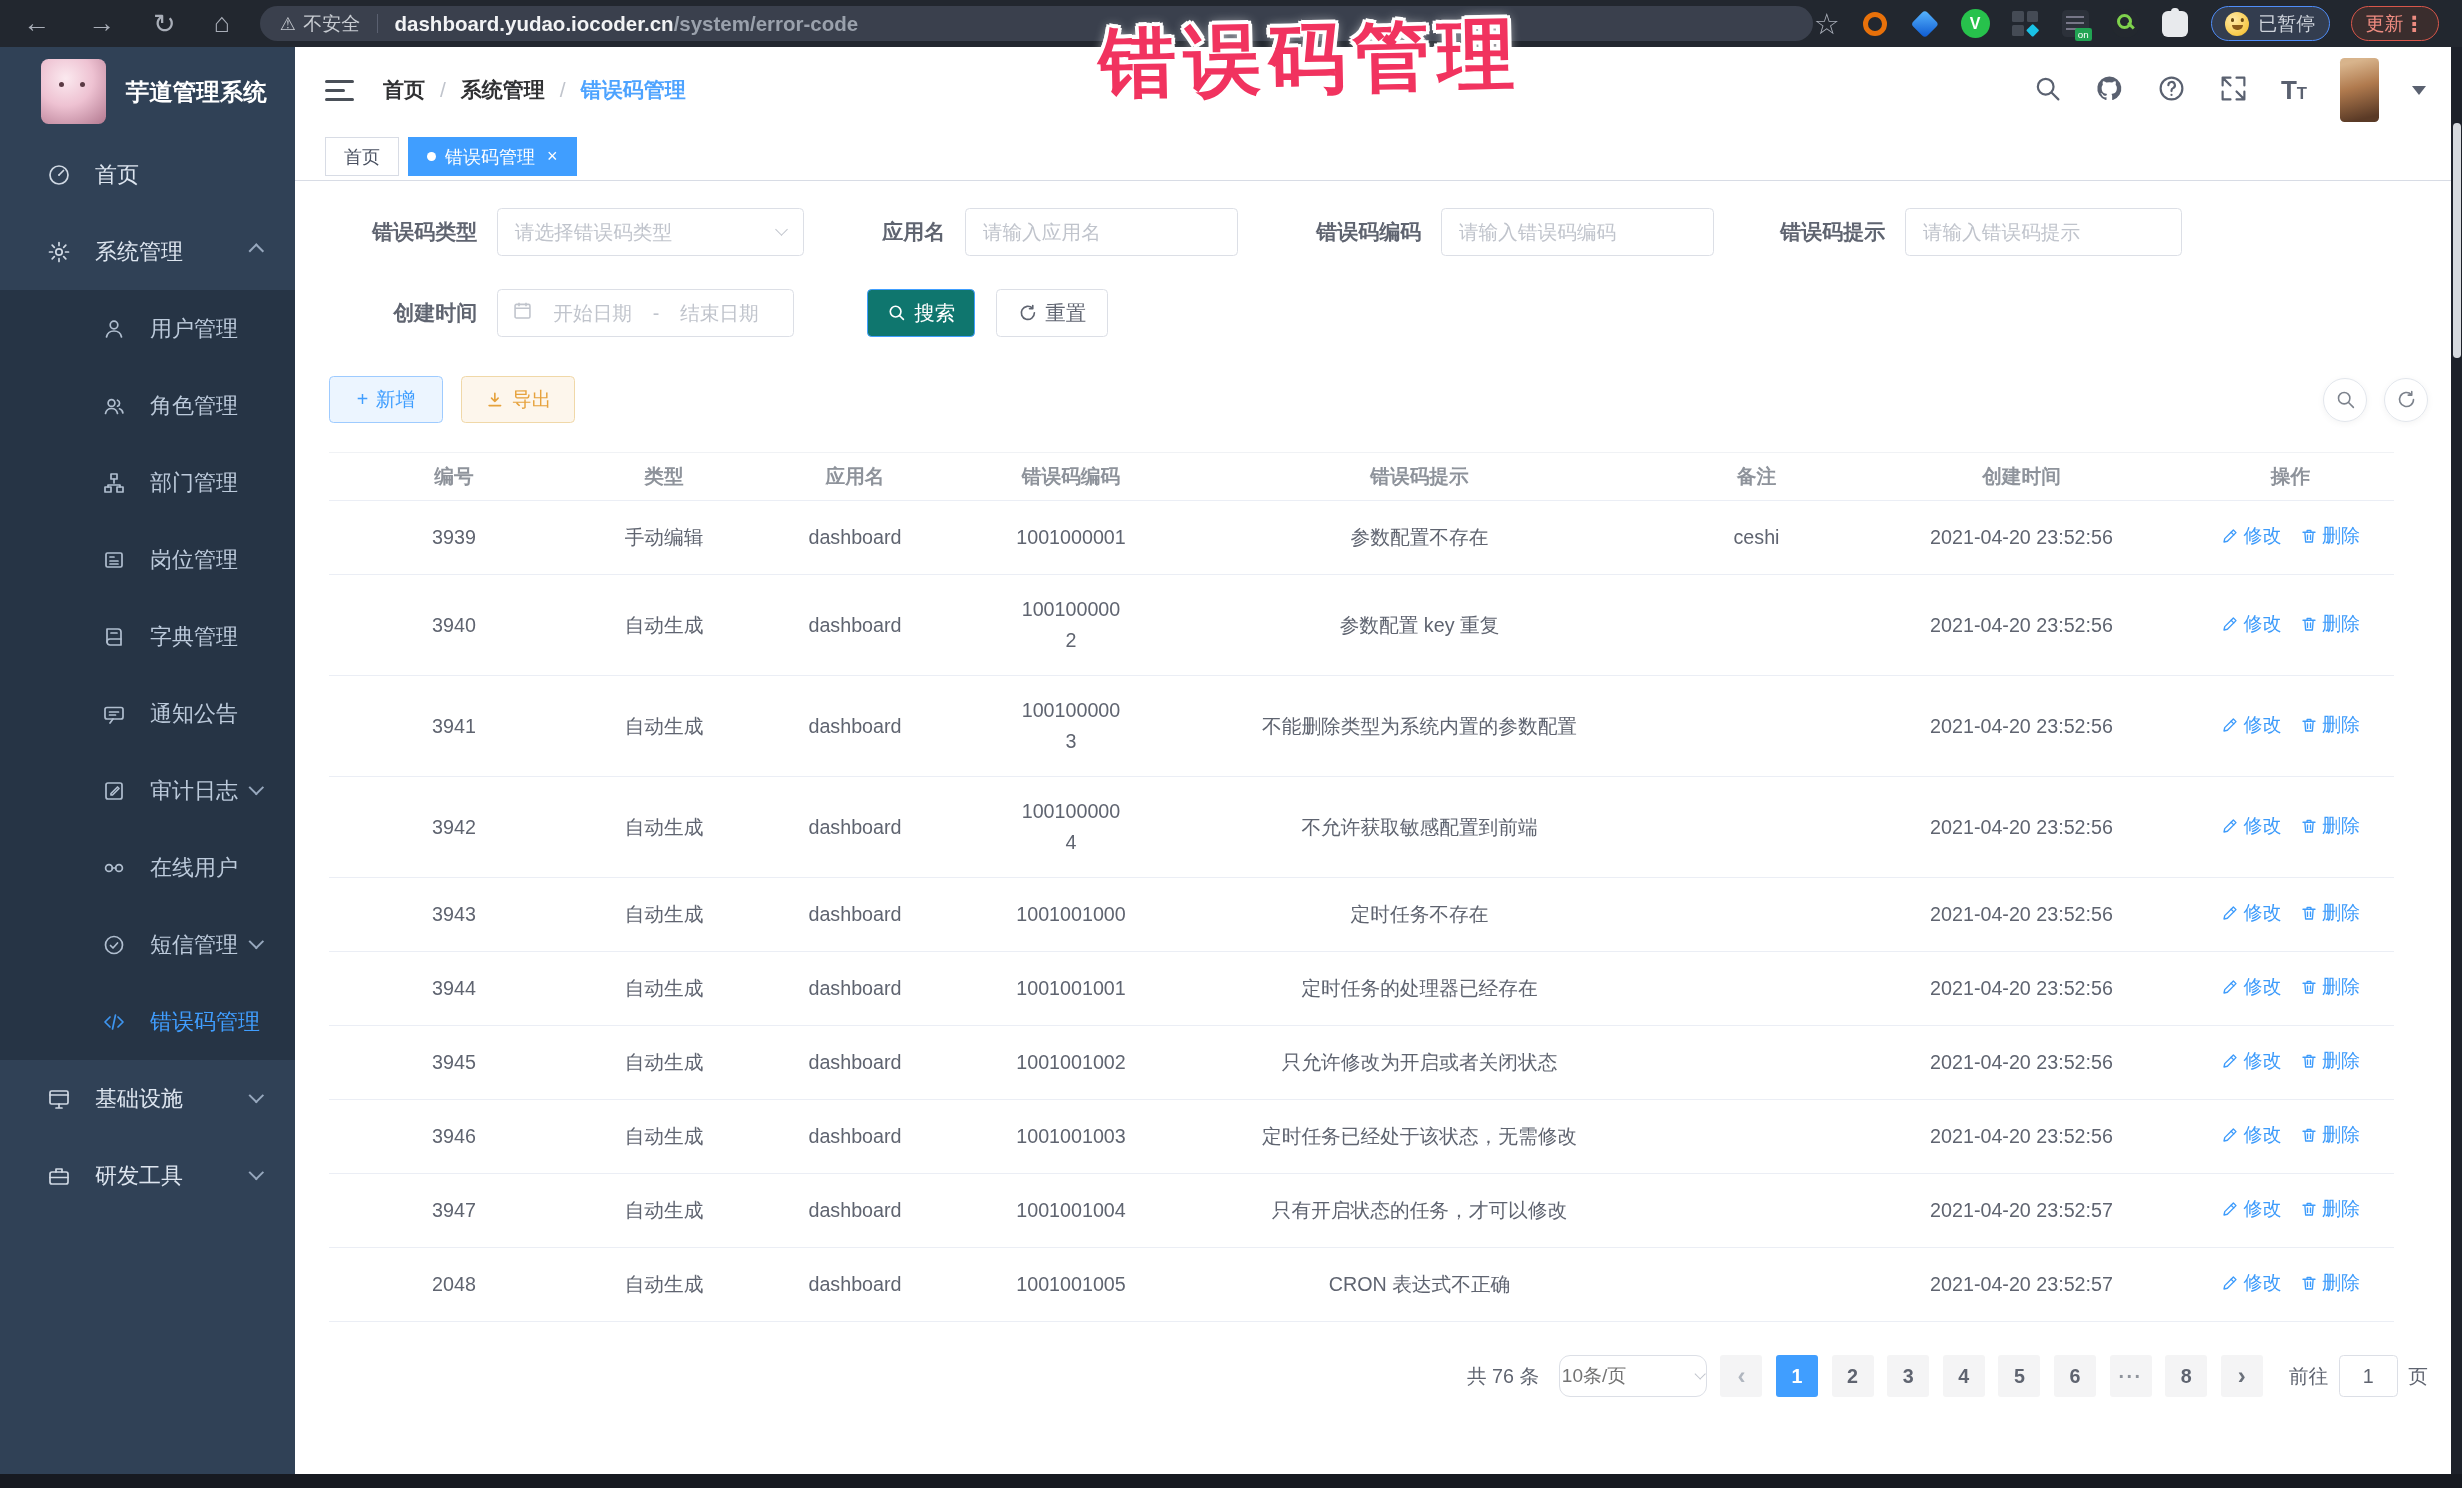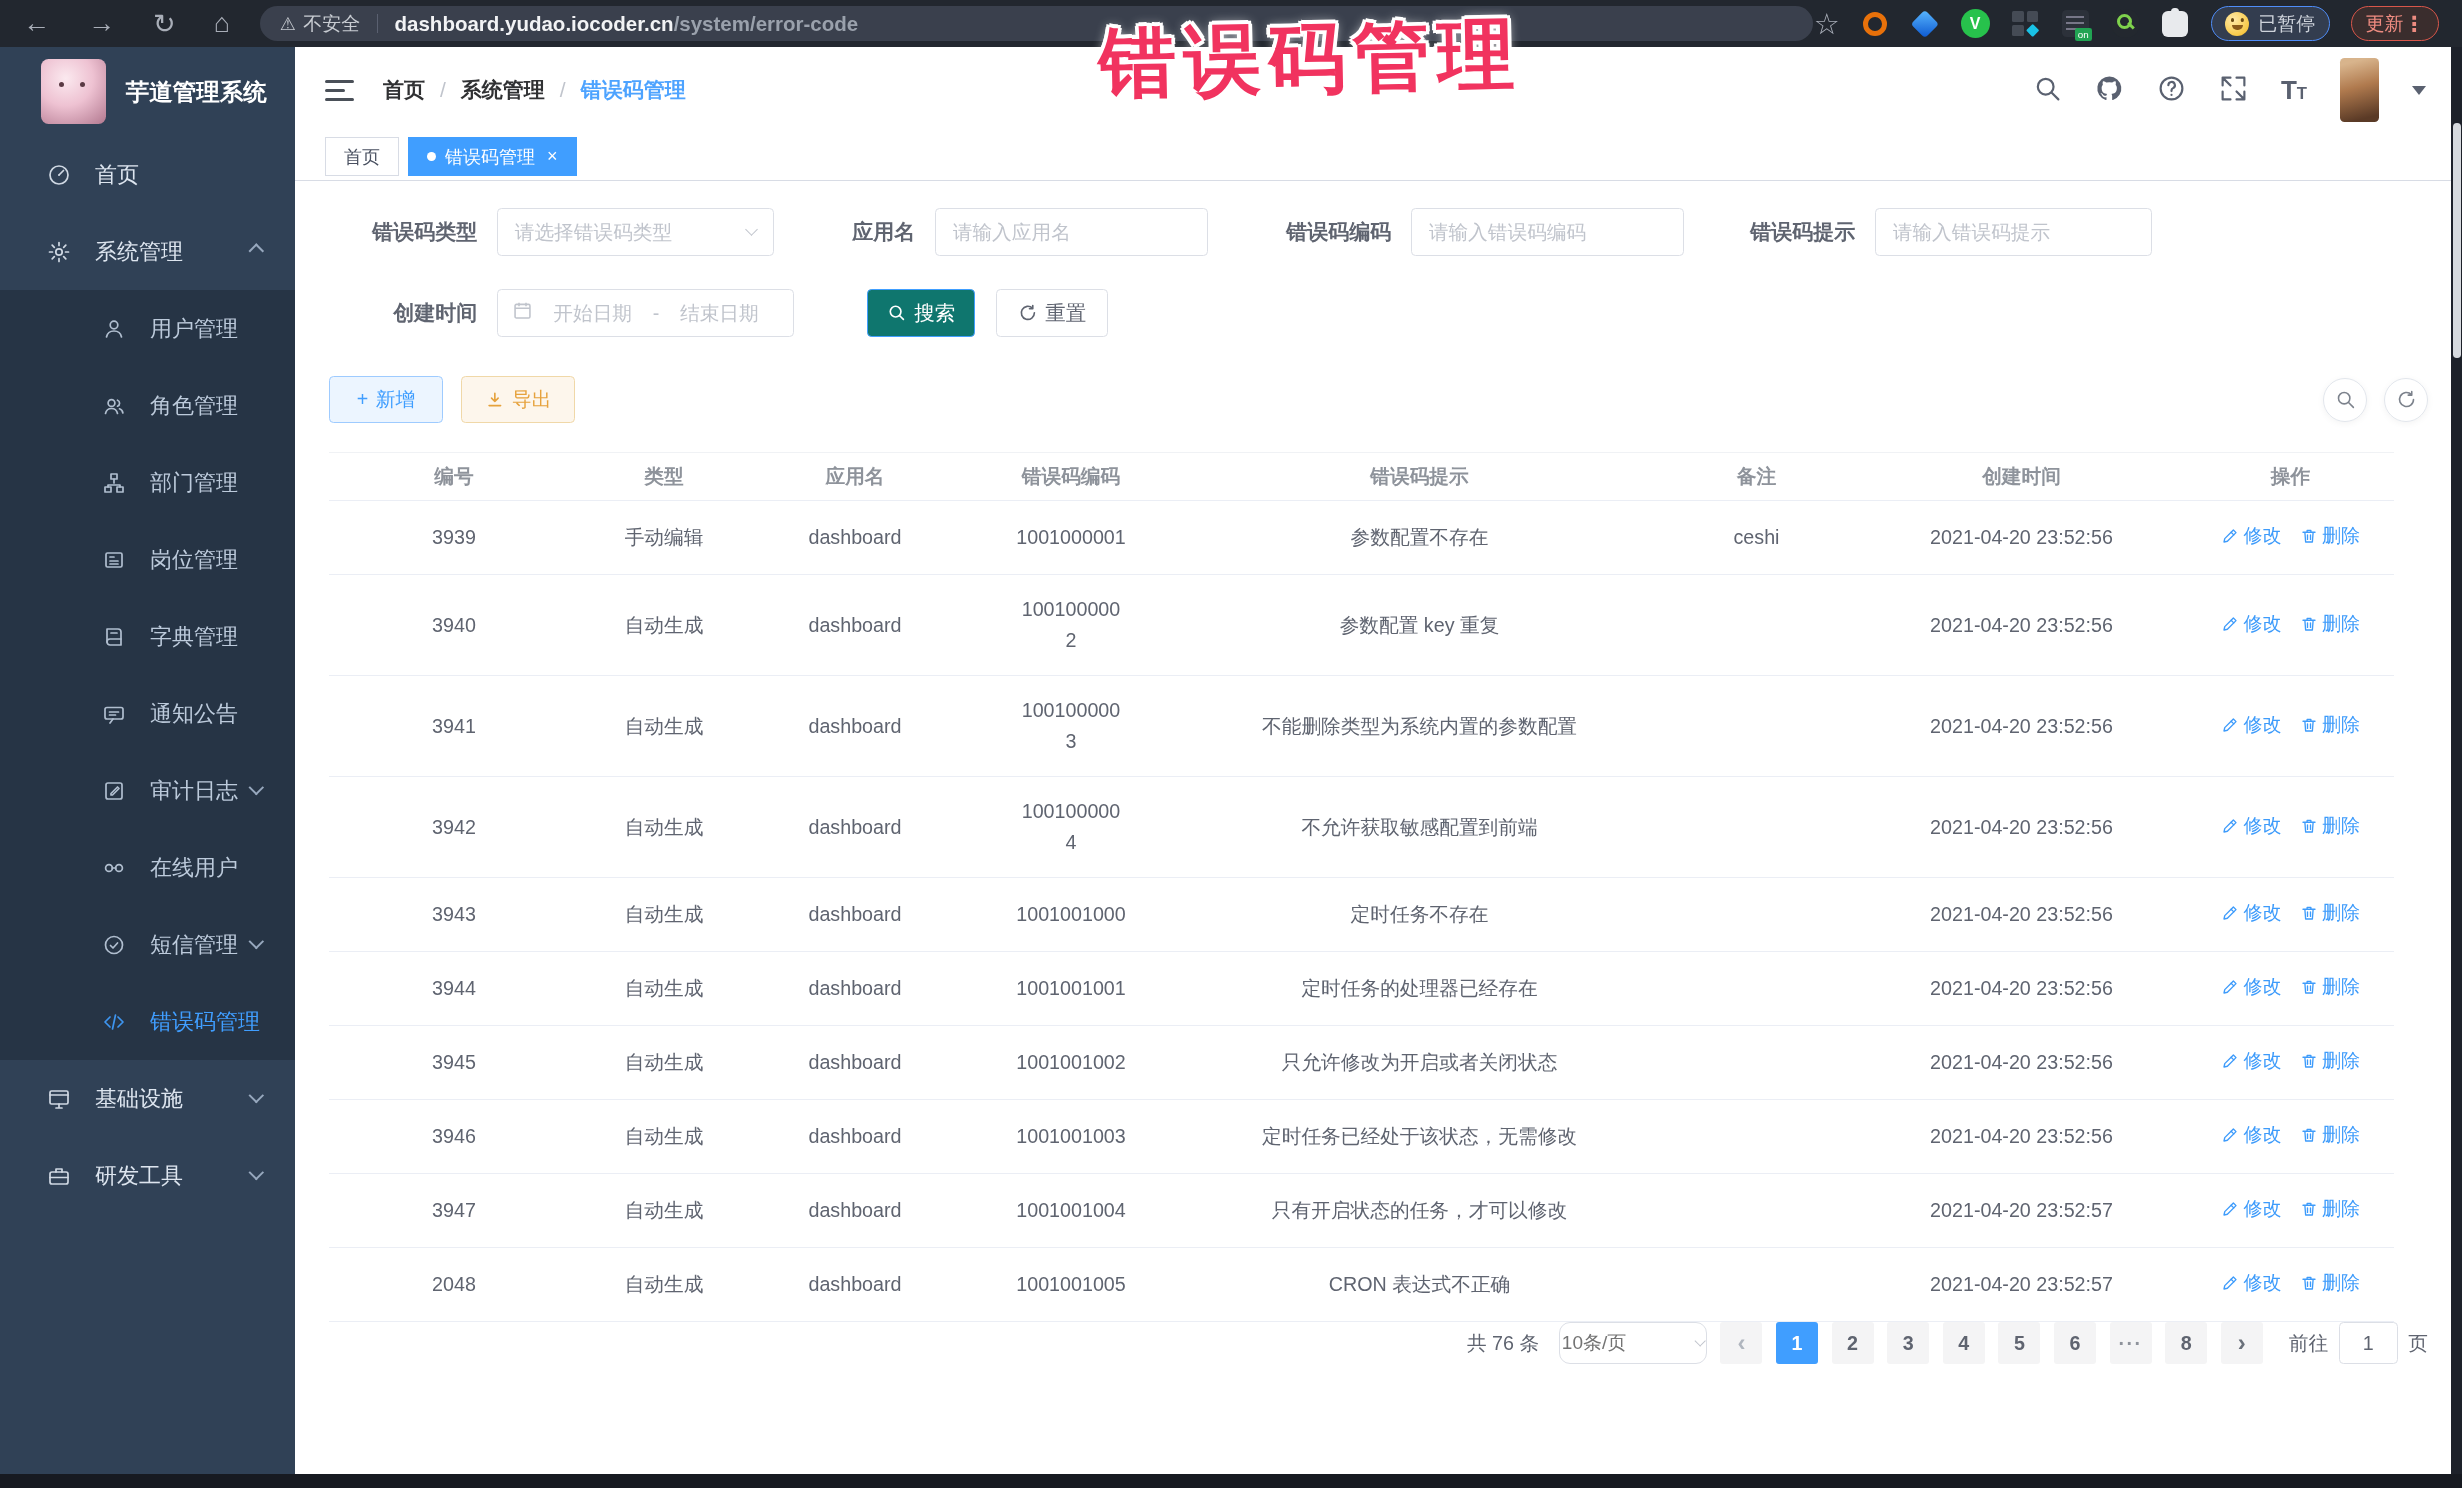"请选择错误码类型" .f-select { width: 277px -> 307px }
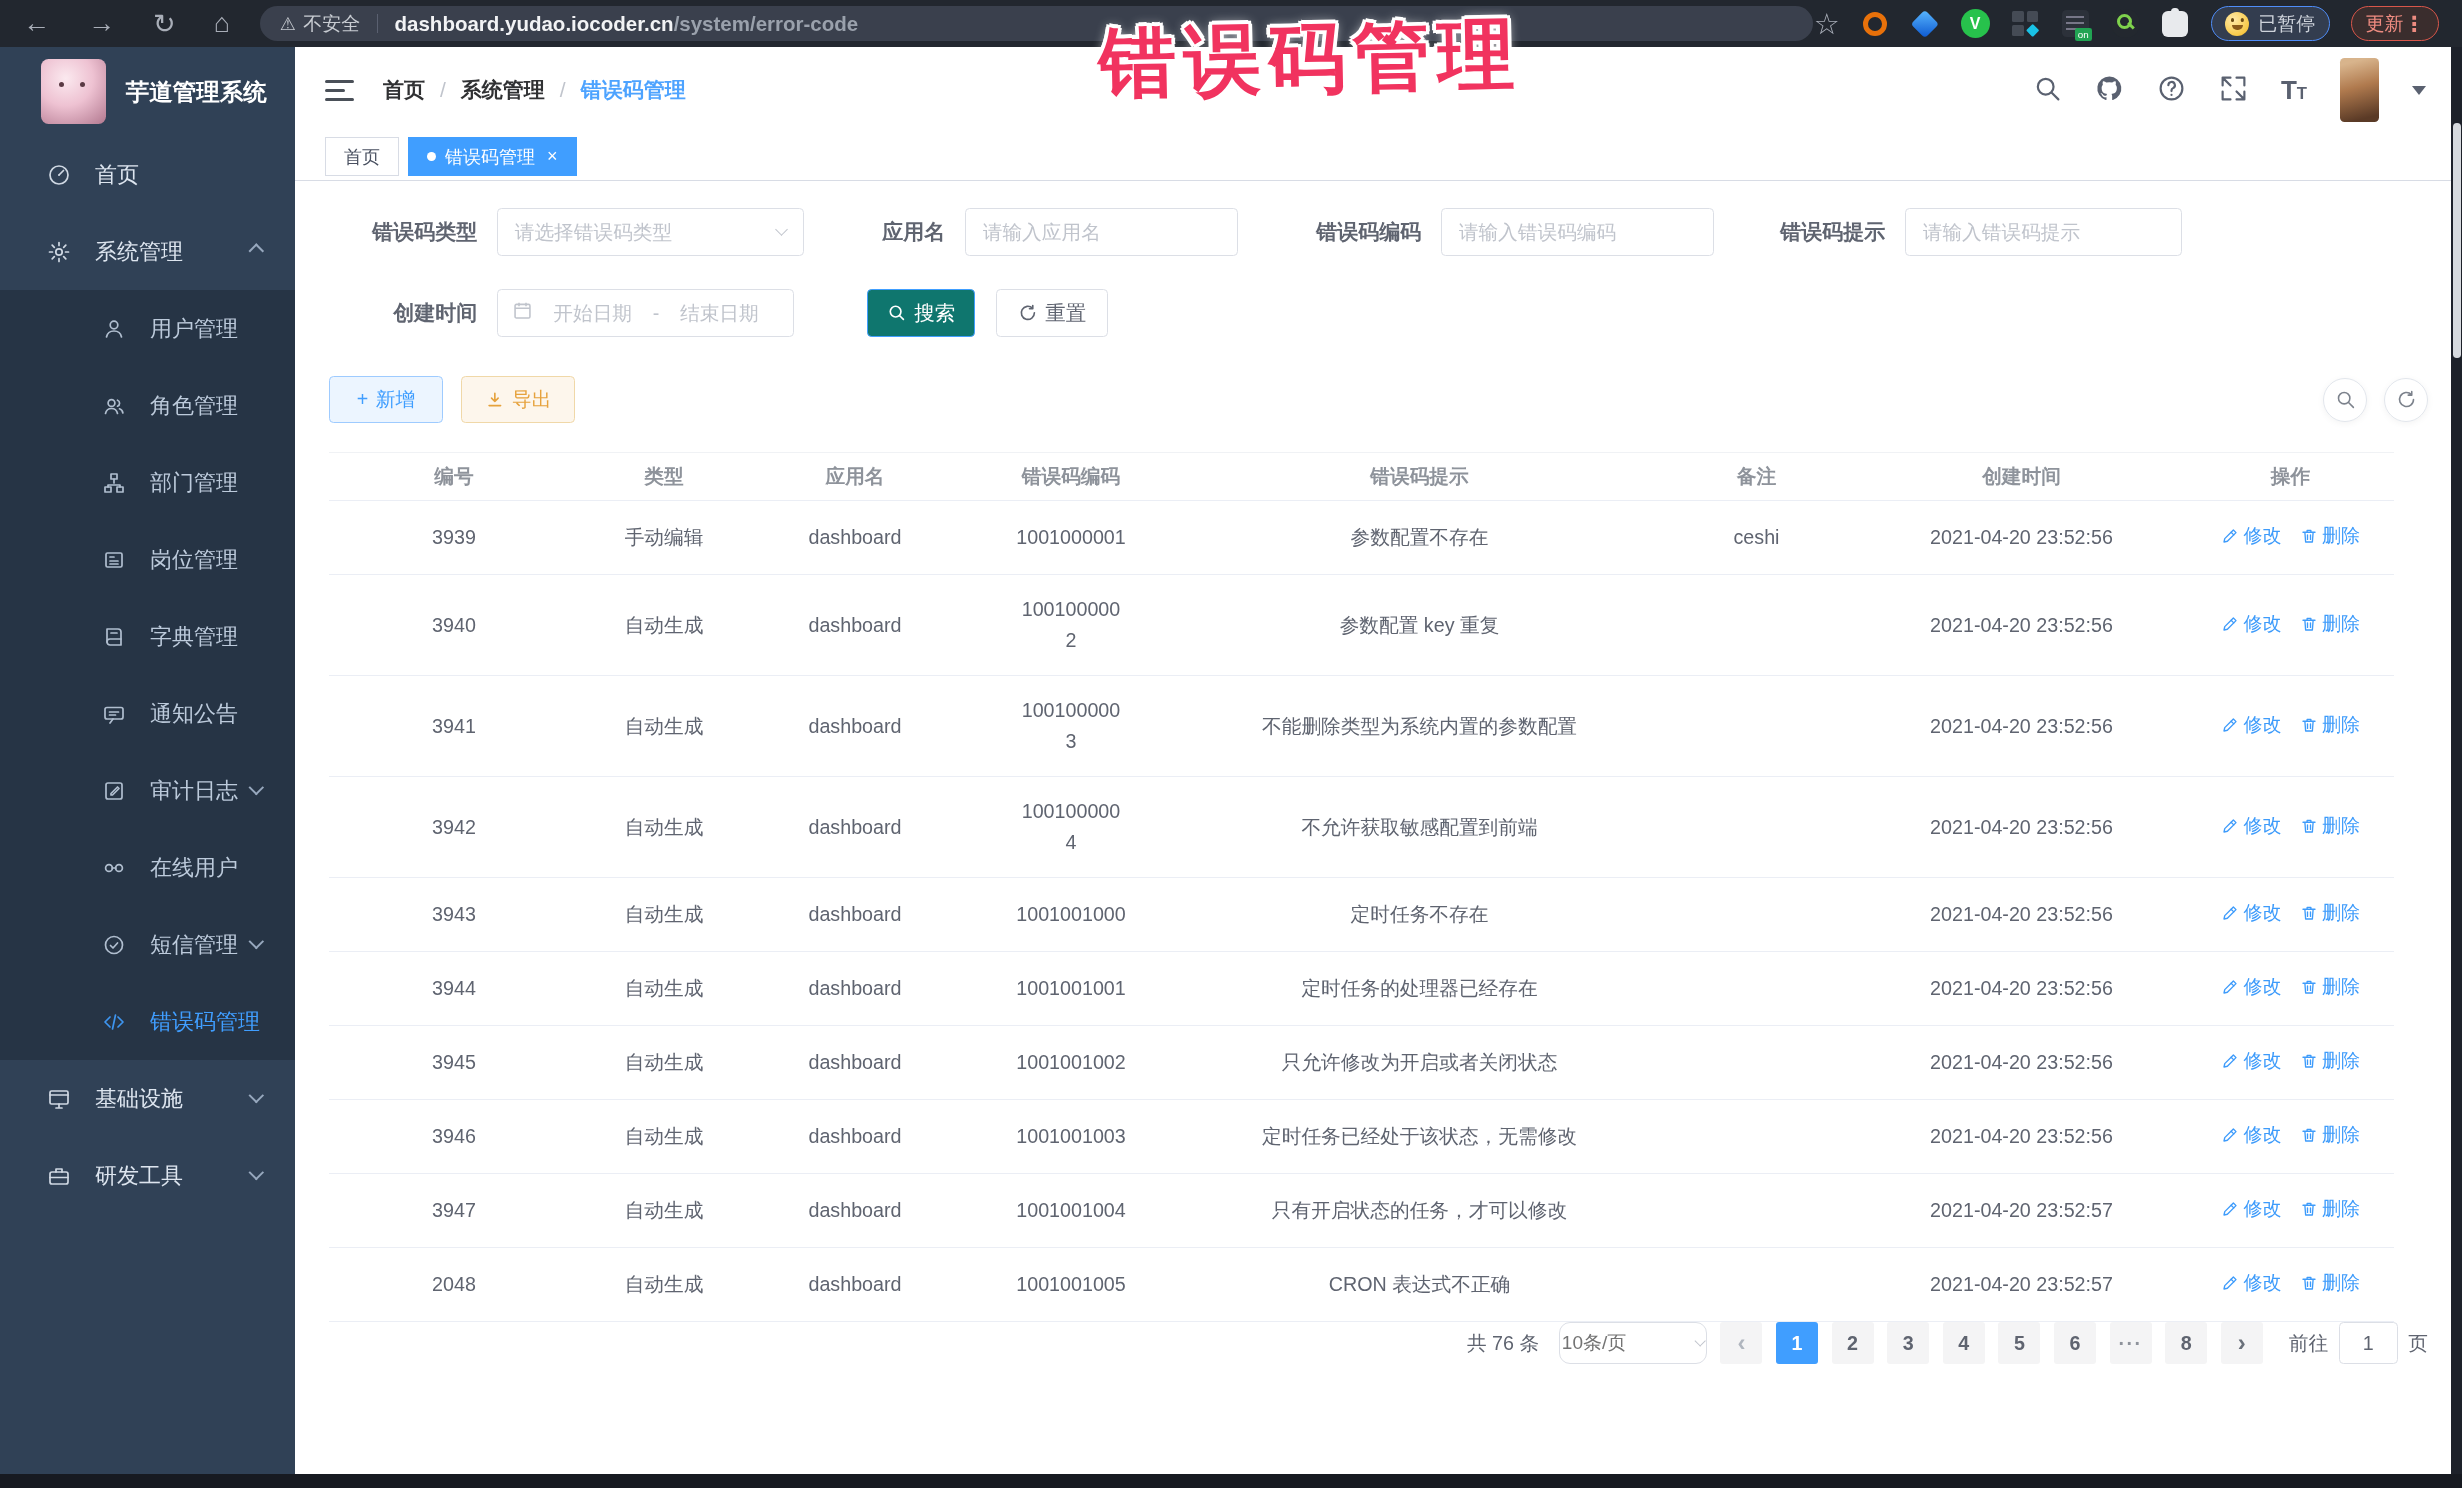"共 76 条" .pagination { margin-top: none -> 33px }
